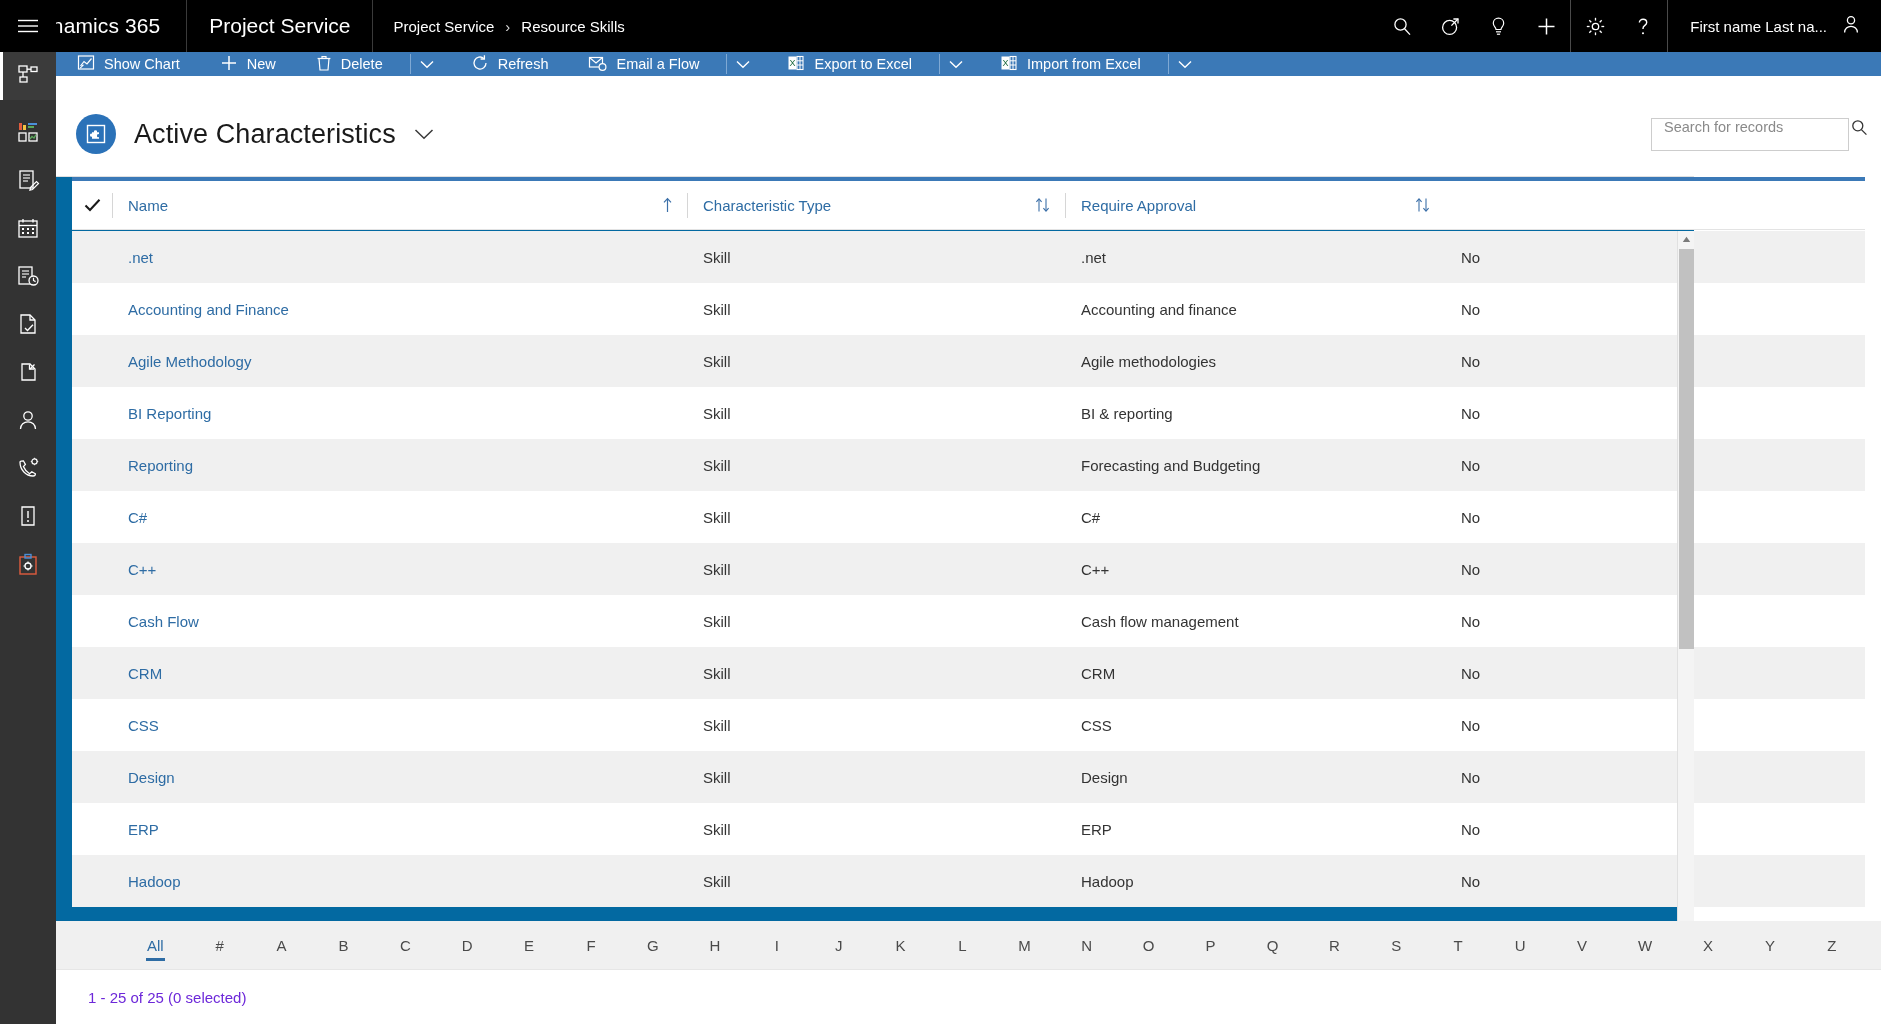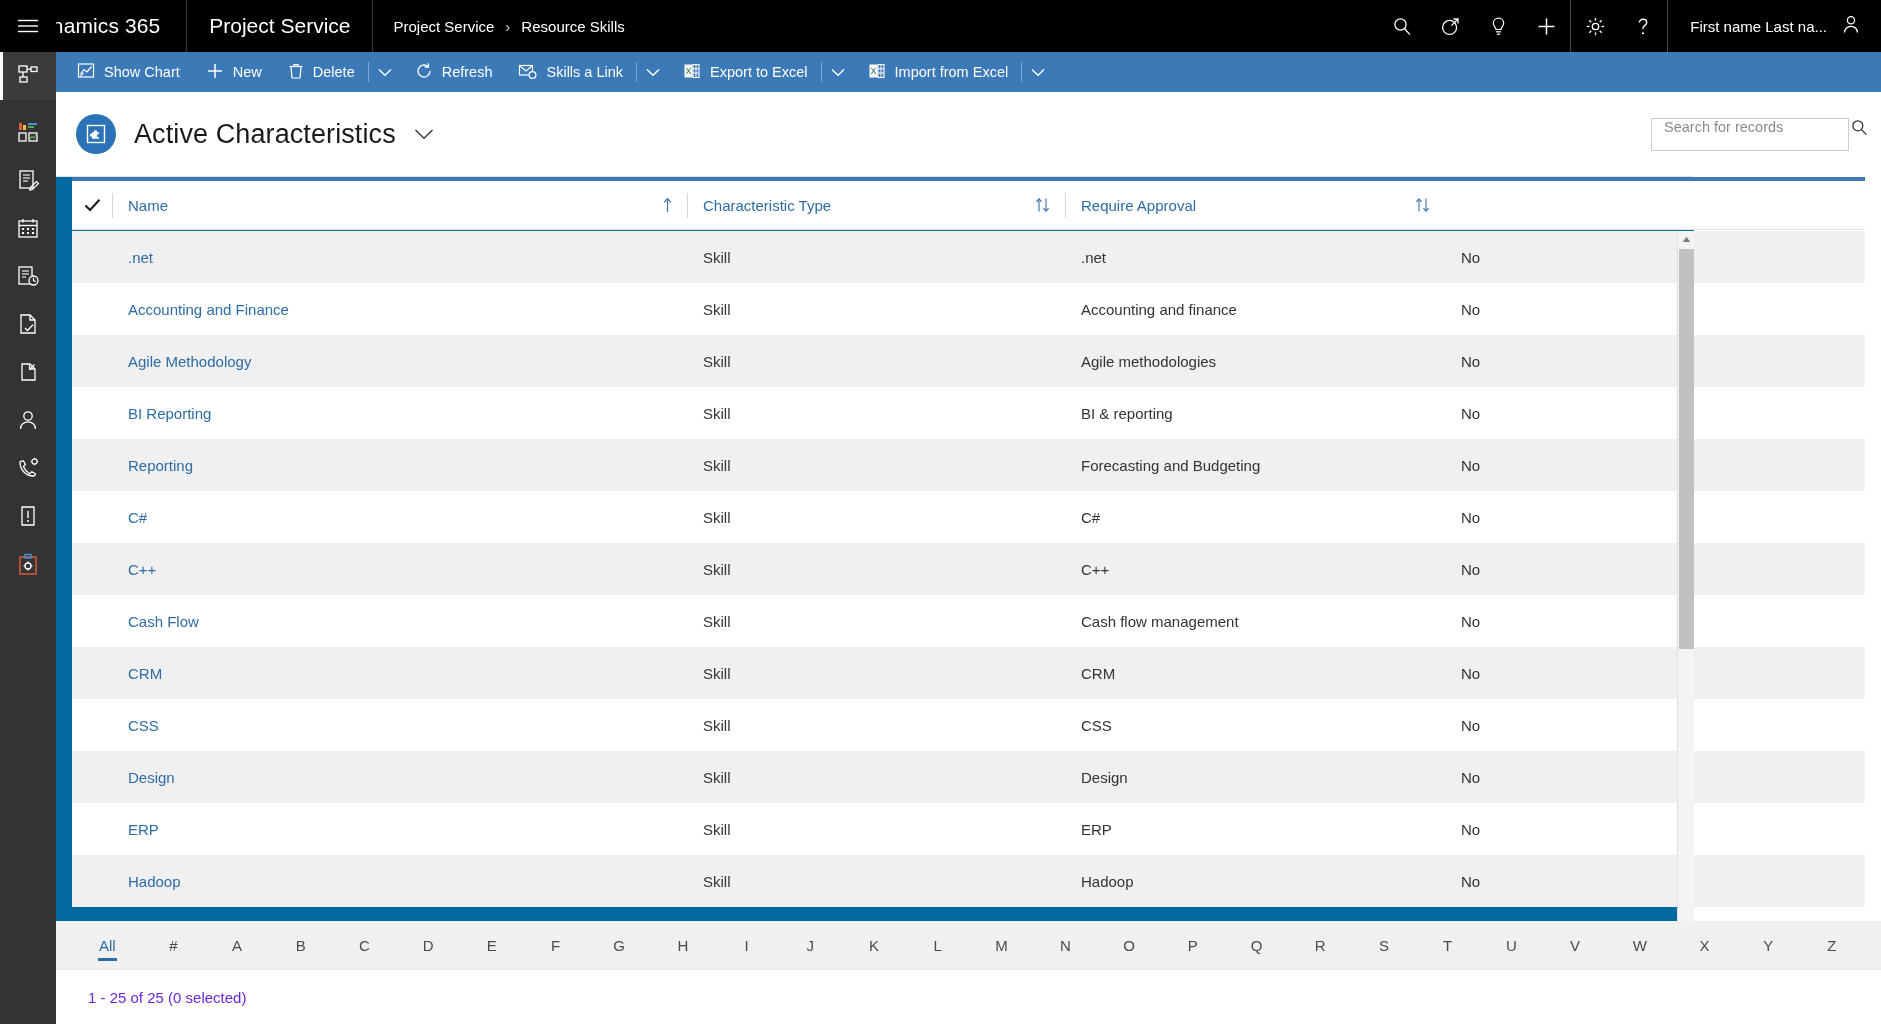"Show Chart" .cmdbar { gap: none -> 14px; height: 40px -> 24px }
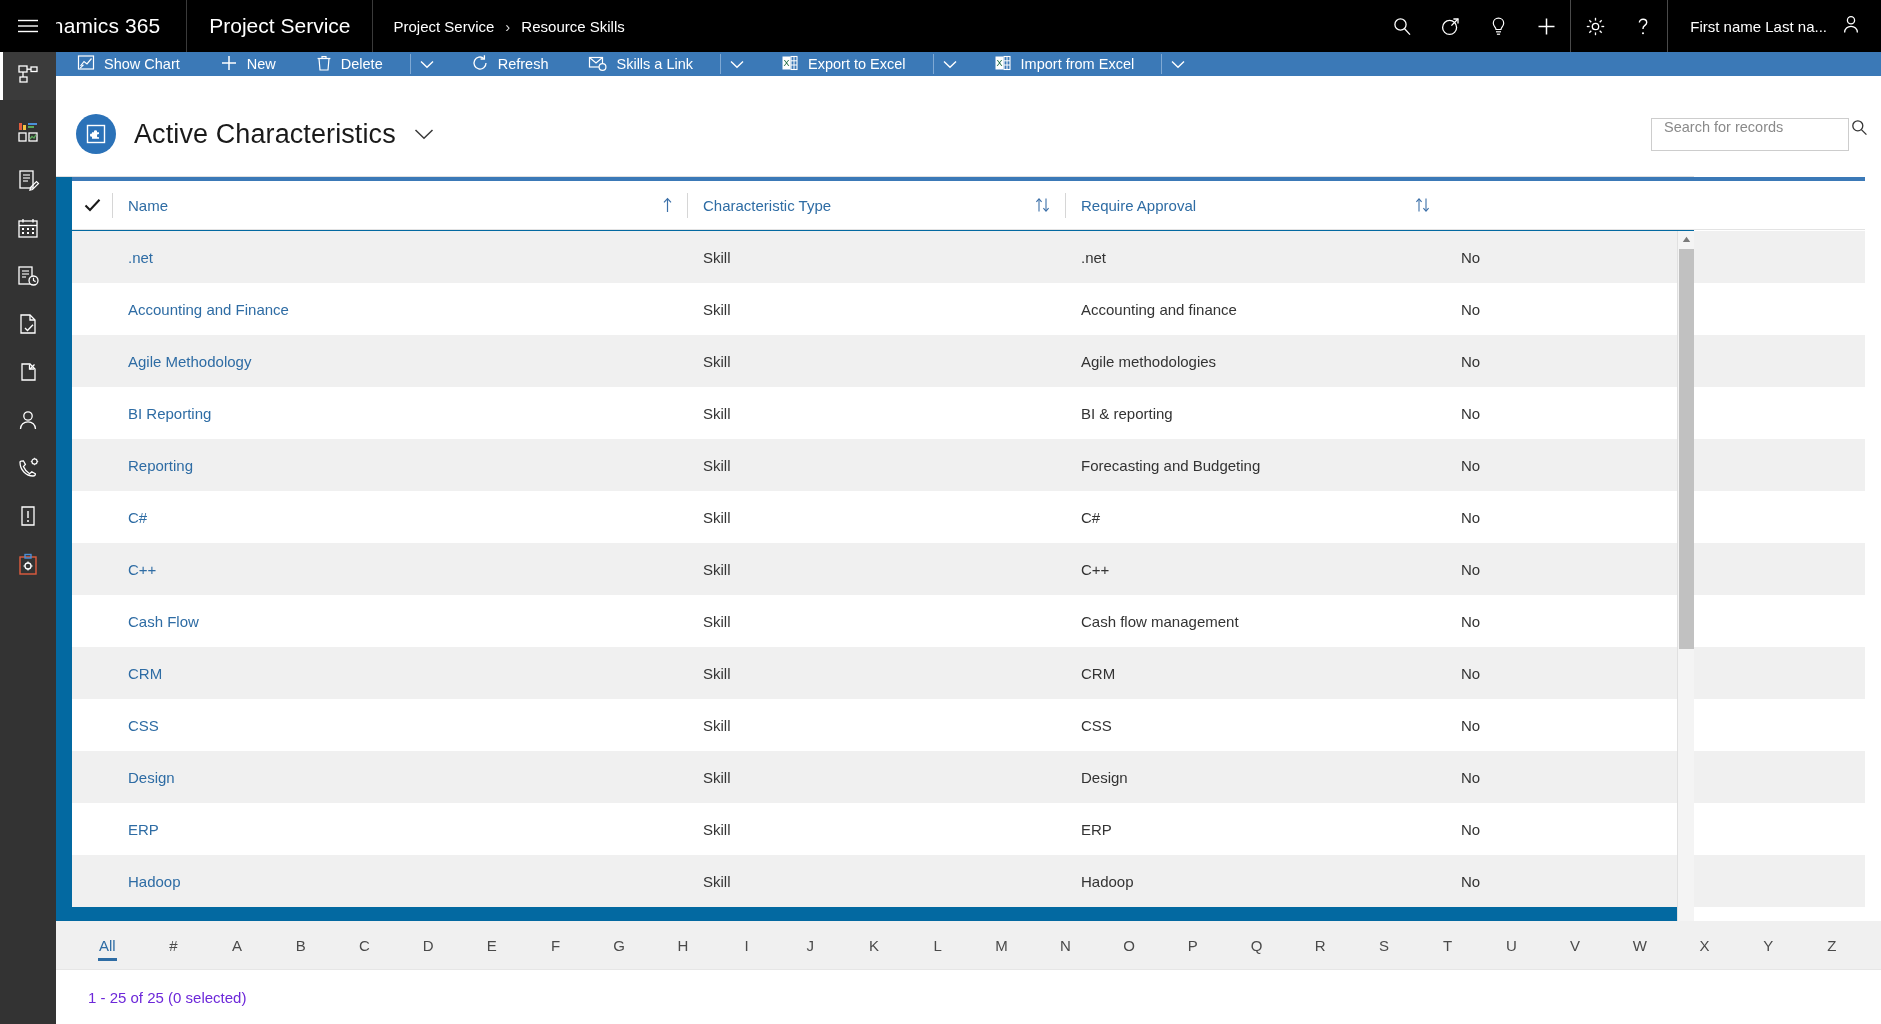"Skills a Link" span { text: Skills a Link -> Email a Flow }
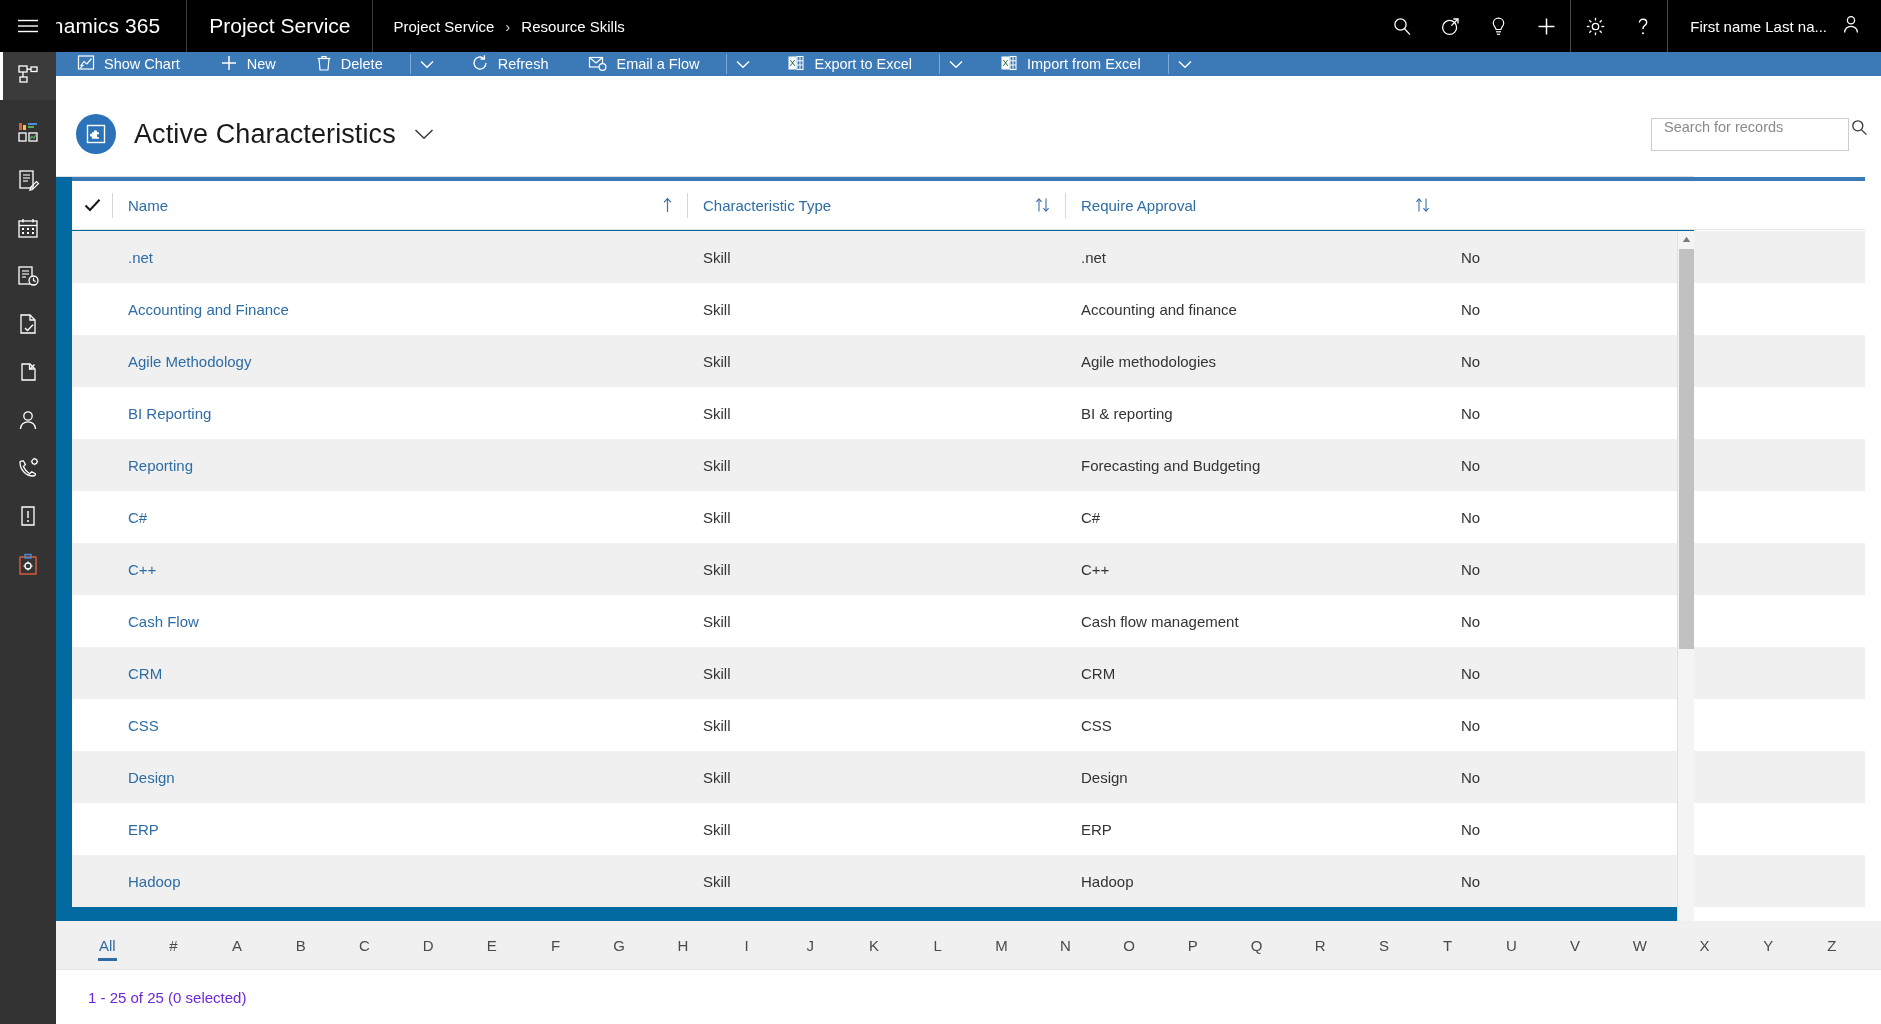"All" .alpha-inner { margin-left: none -> 48px }
